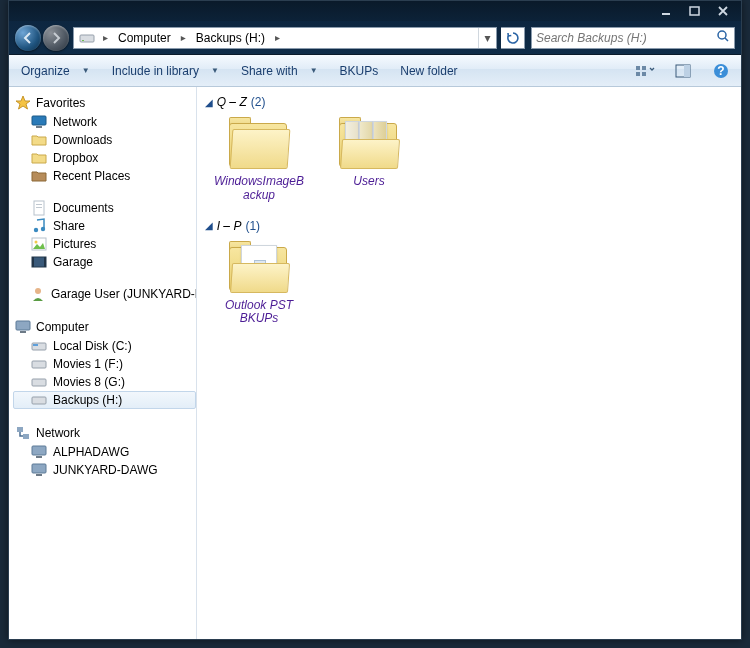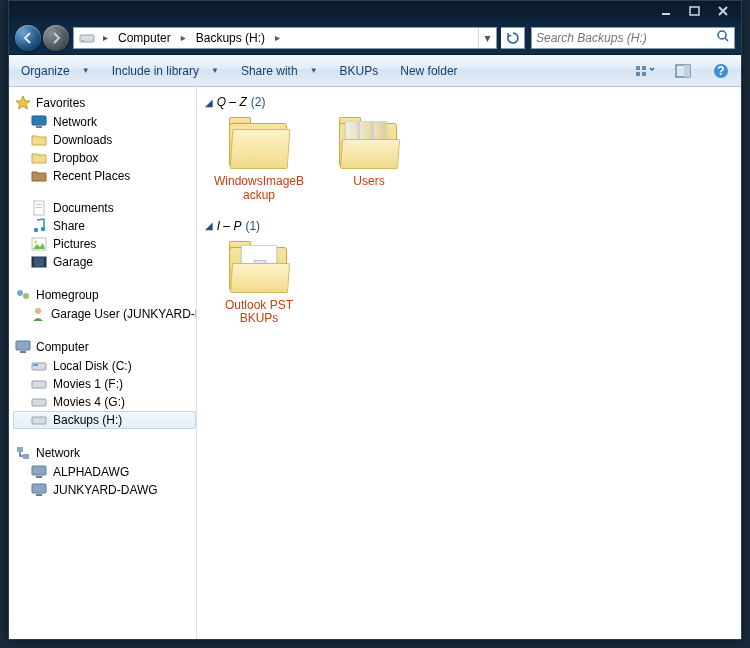"WindowsImageBackup" .fitem .lbl { color: #c2410c -> #4c1d95; font-style: none -> italic }
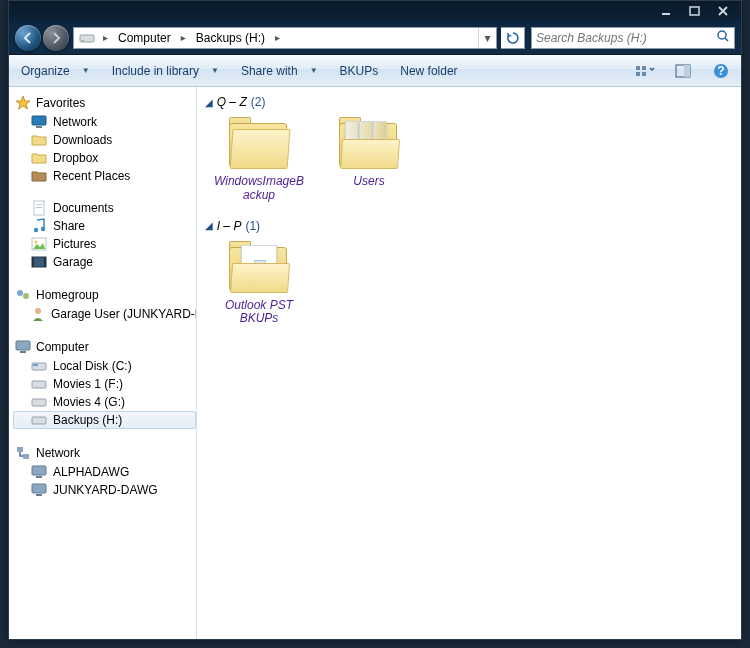"Homegroup" div.shead { html: <div> <span> <svg> <circle></circle> <circle></circle> </svg> </span> <span>Homegroup</span> </div> -> none }
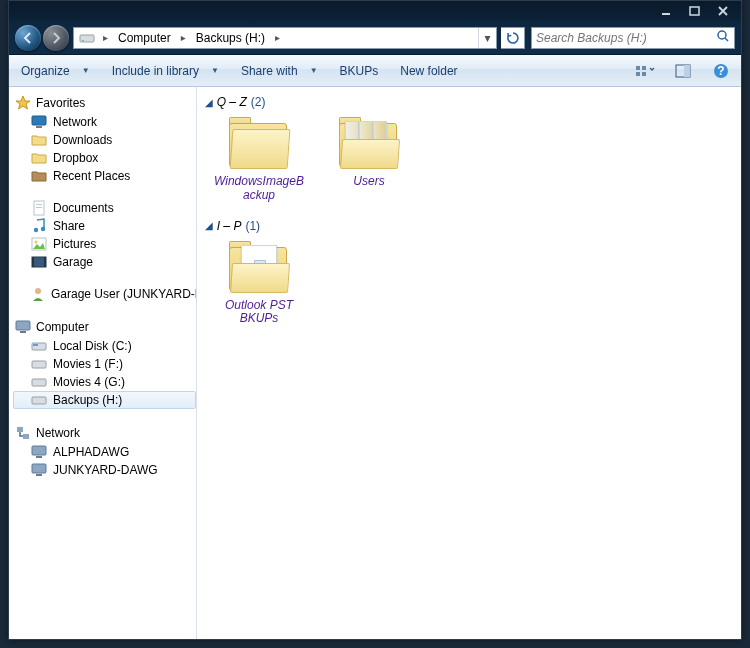"Movies 4 (G:)" span { text: 4 -> 8 }
